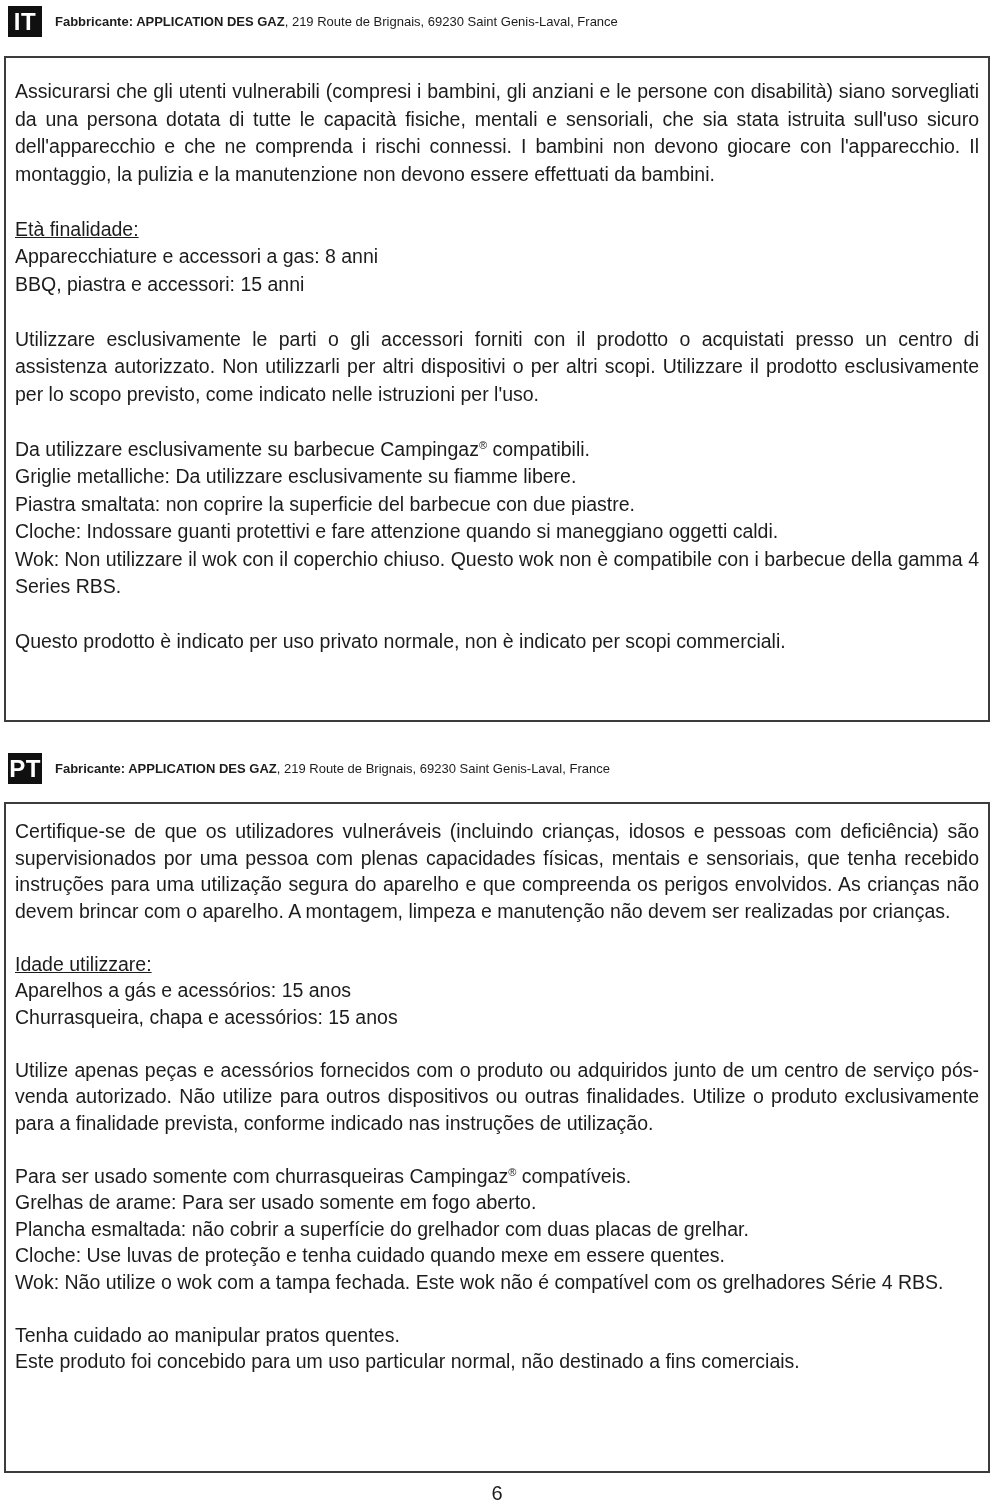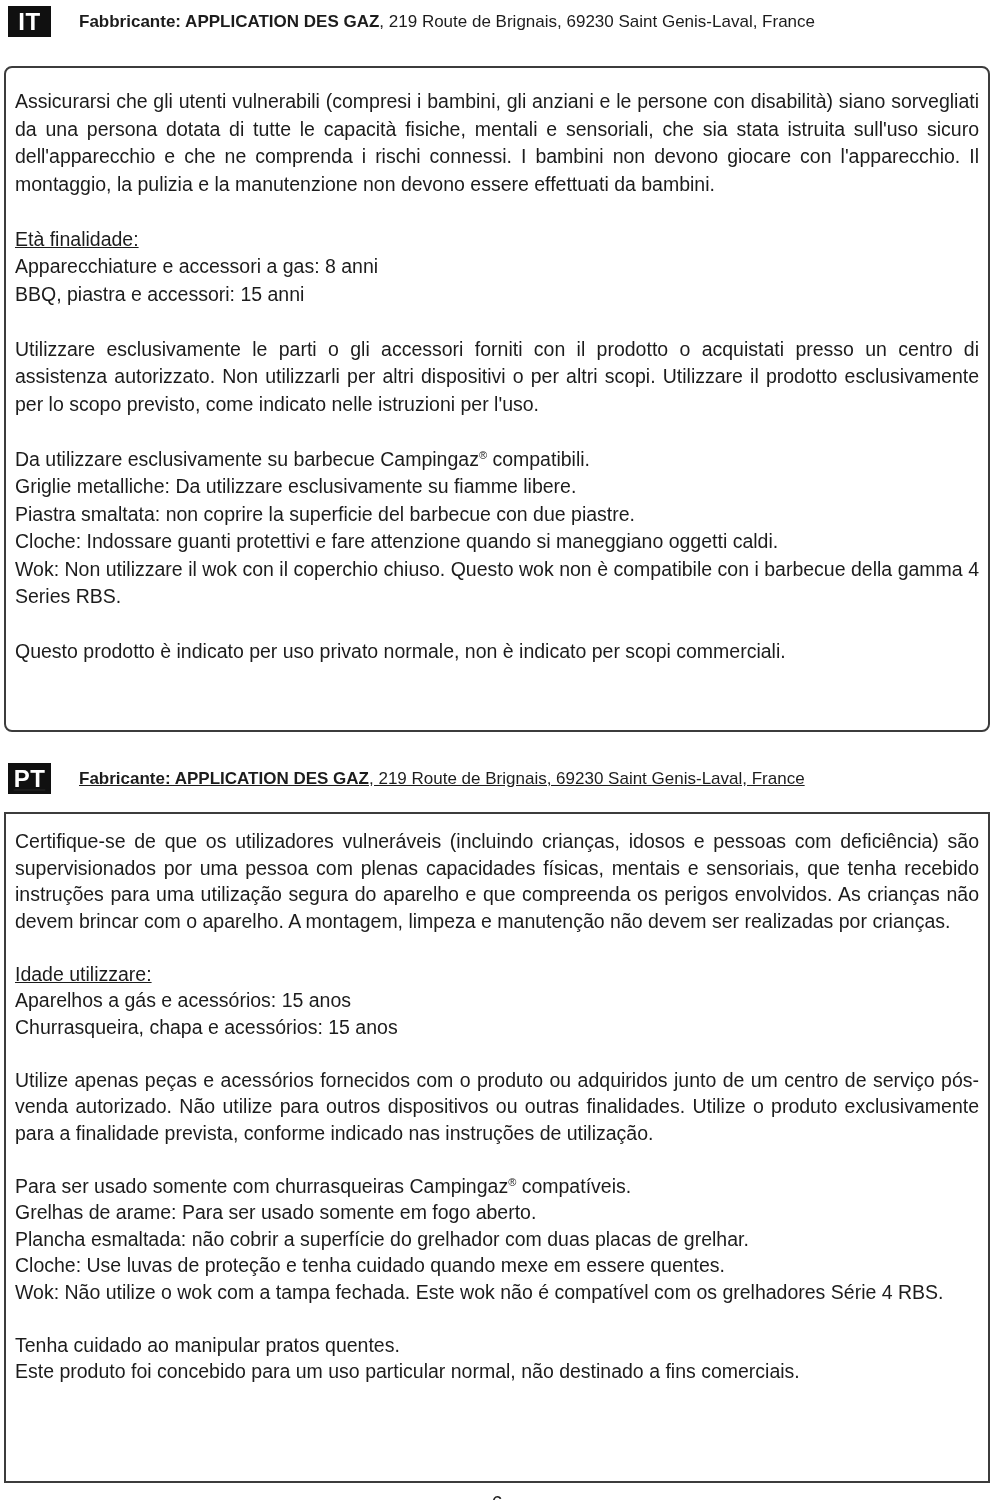"IT" .badge { width: 43px -> 34px }
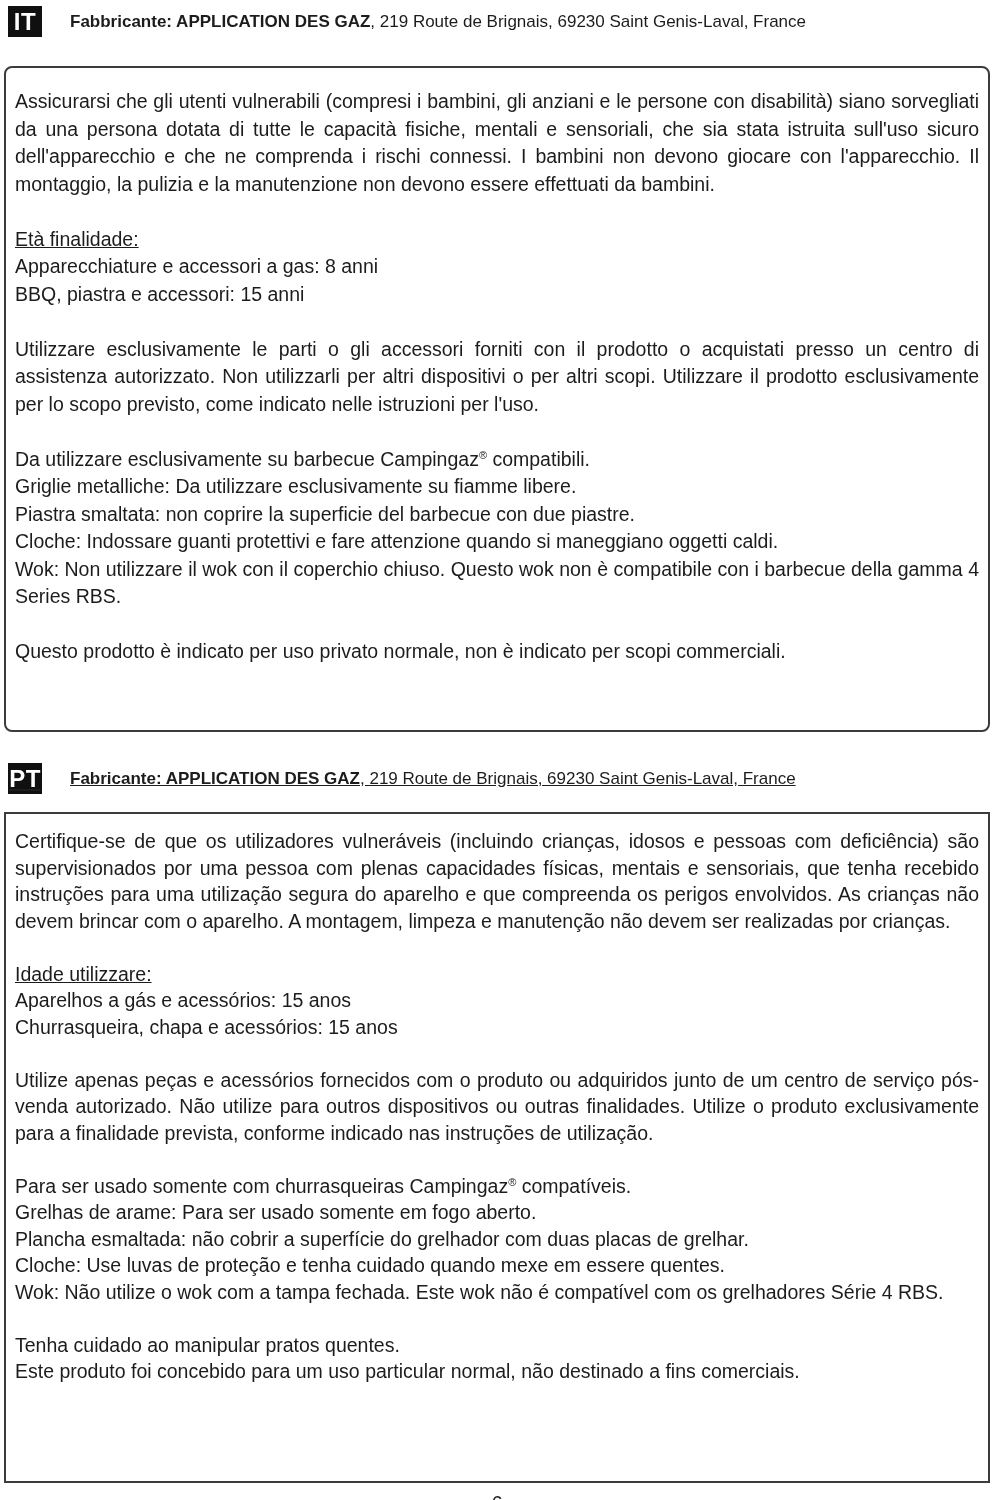"Fabbricante: APPLICATION DES GAZ, 219" .mfr { font-size: 17px -> 13px; margin-left: 28px -> 13px }
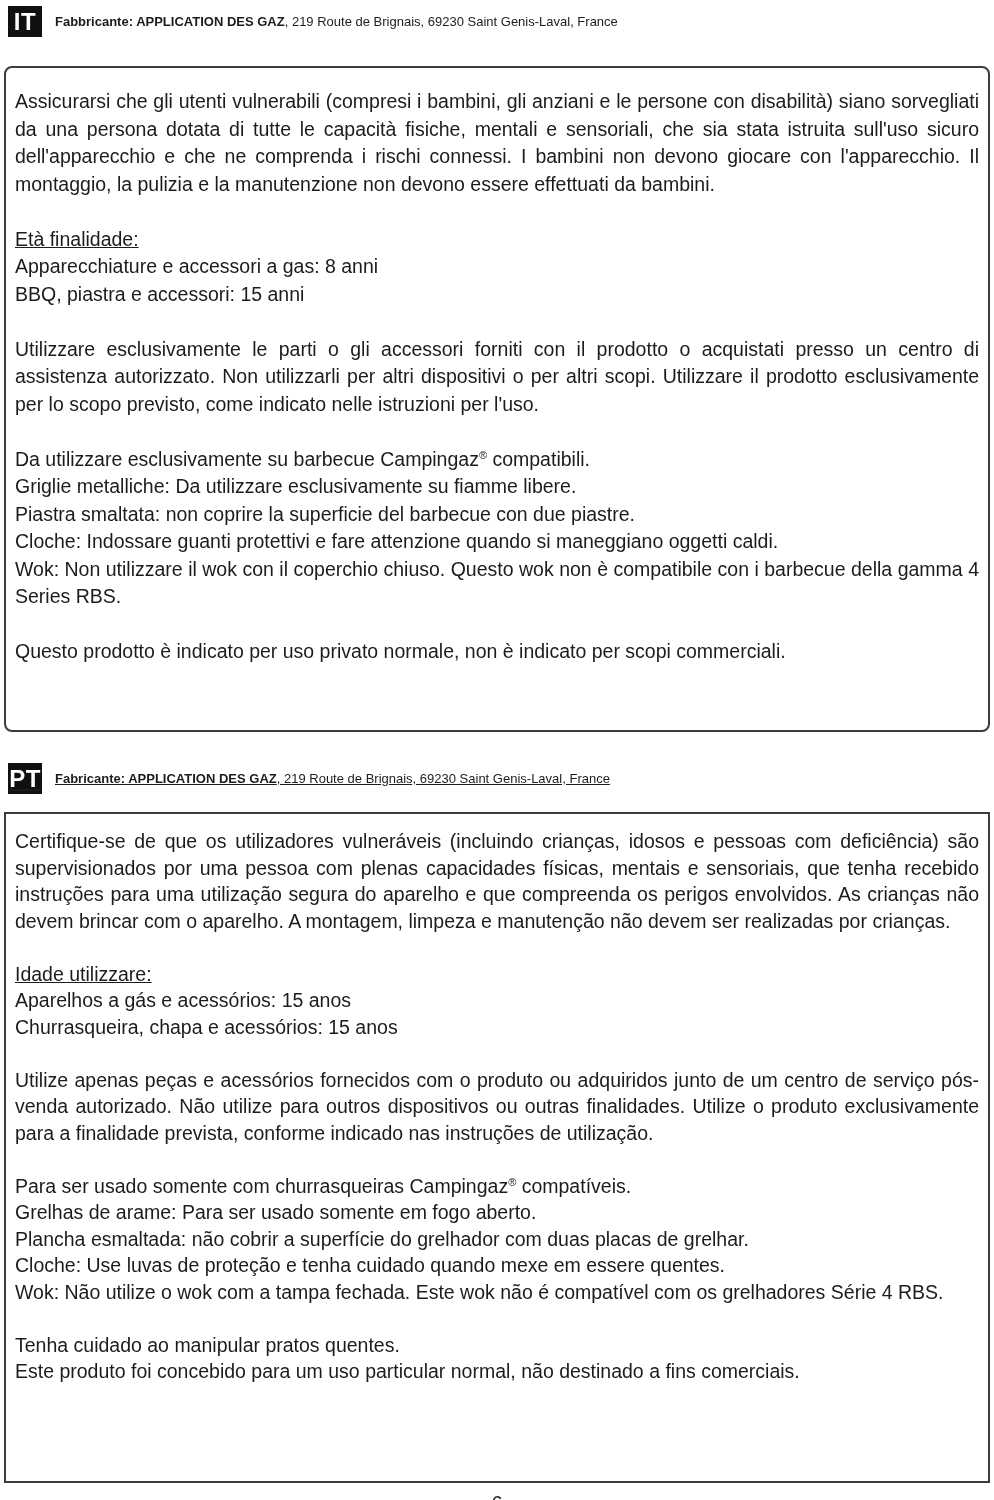"Assicurarsi che gli utenti vulnerabili" .box.it { border-radius: 8px -> none; margin-top: 29px -> 19px }
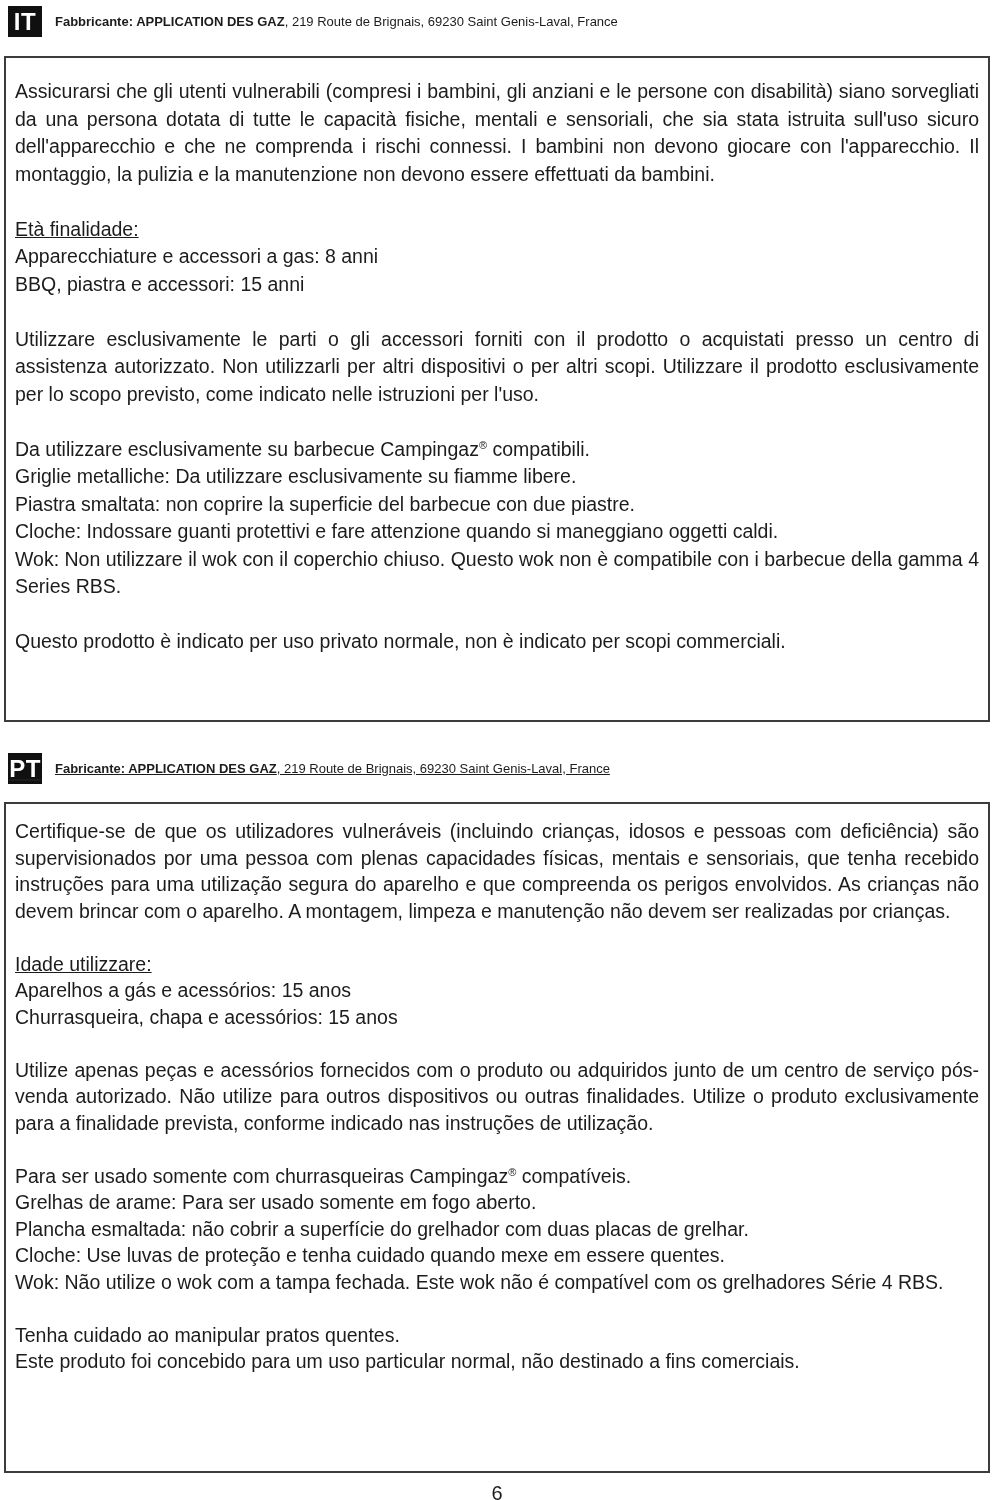"PT" .lang-header.second { text-decoration: underline -> none }
